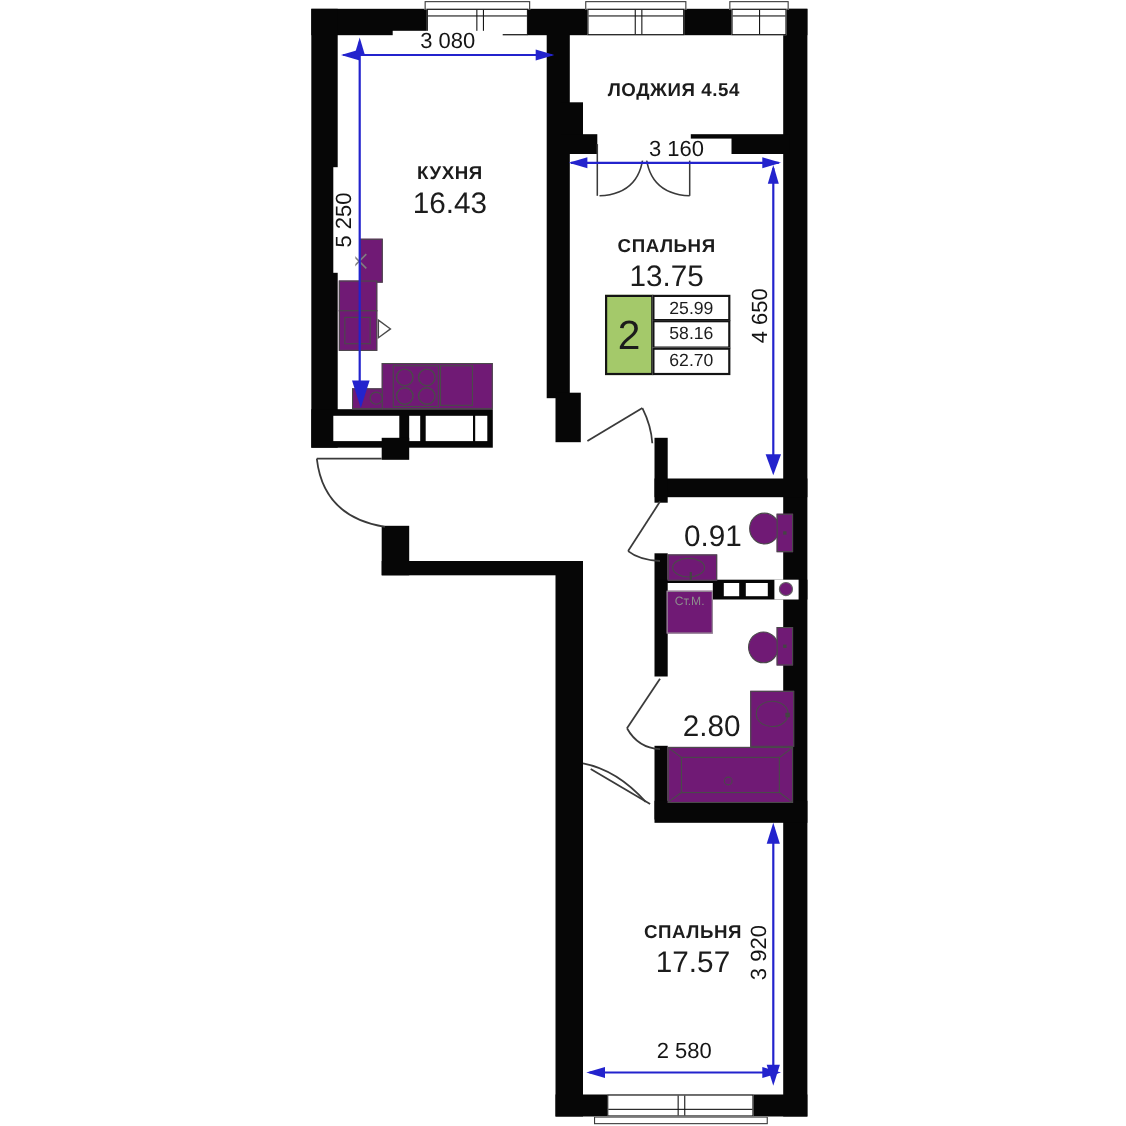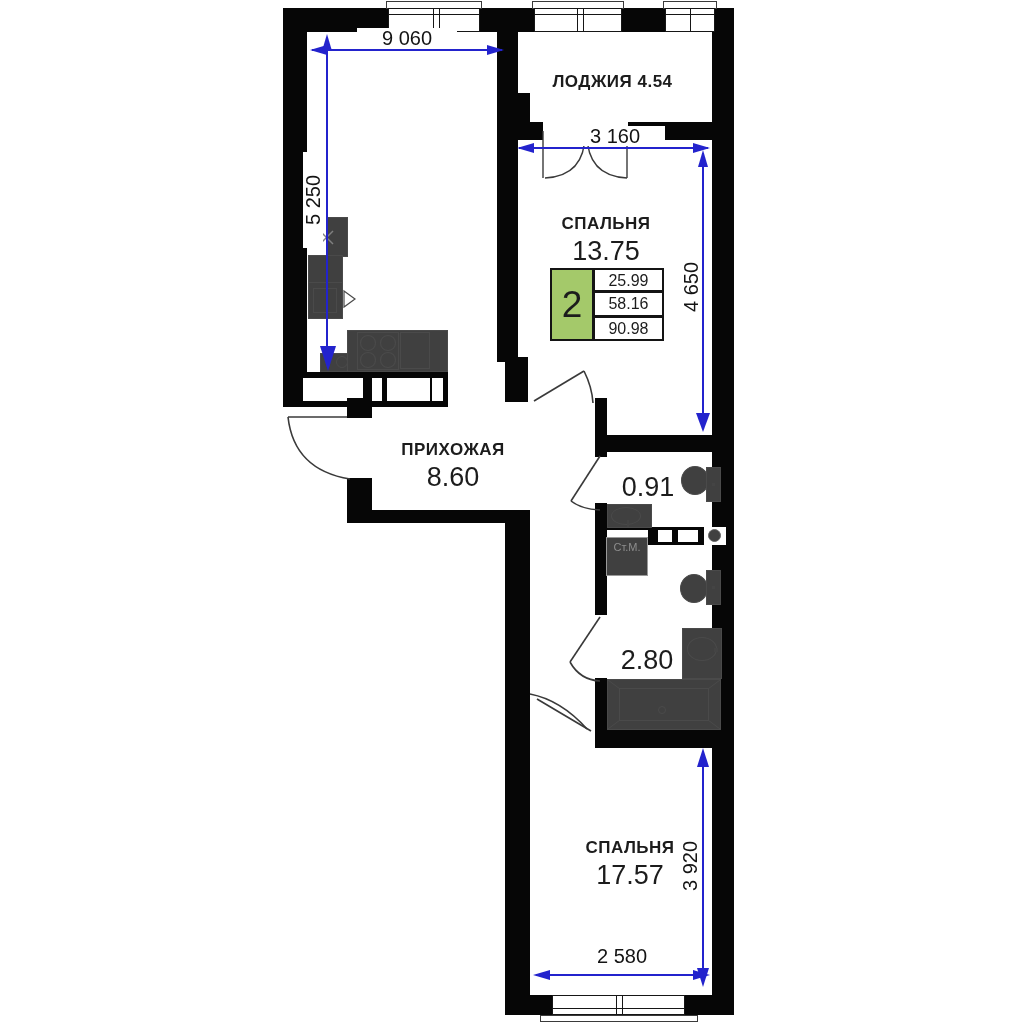"9 060" div.dim { text: 9 060 -> 3 080 }
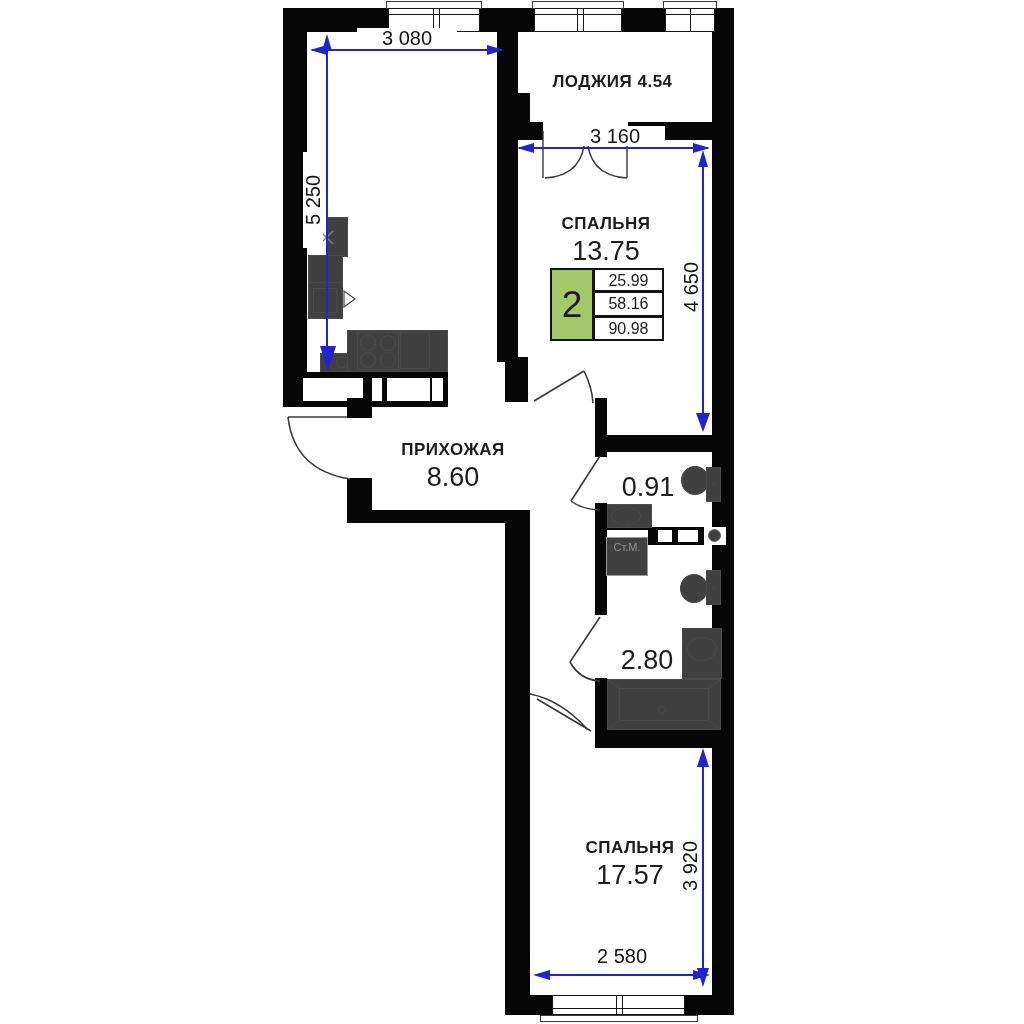"КУХНЯ" div.lbl { html: none -> <div> <div>КУХНЯ</div> <div>16.43</div> </div> }
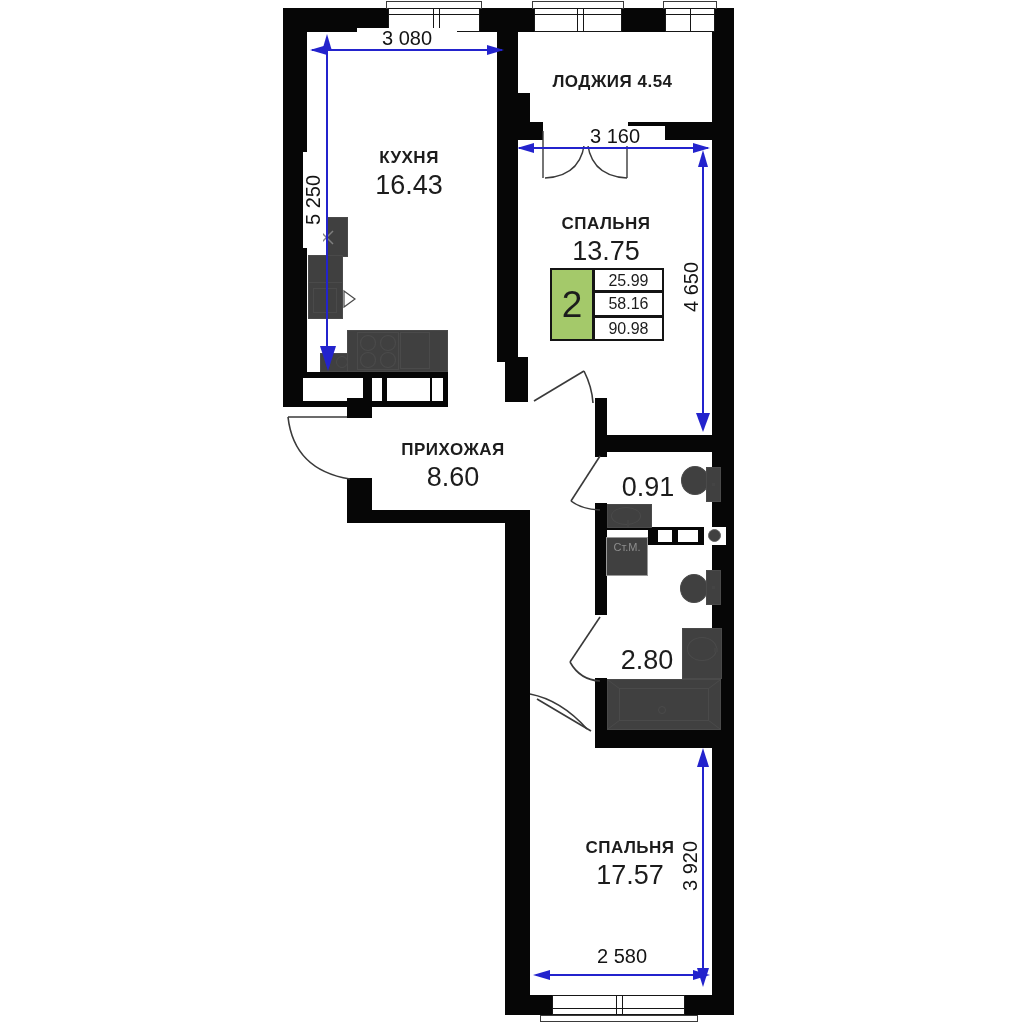"90.98" div.ib-row { text: 90.98 -> 62.70 }
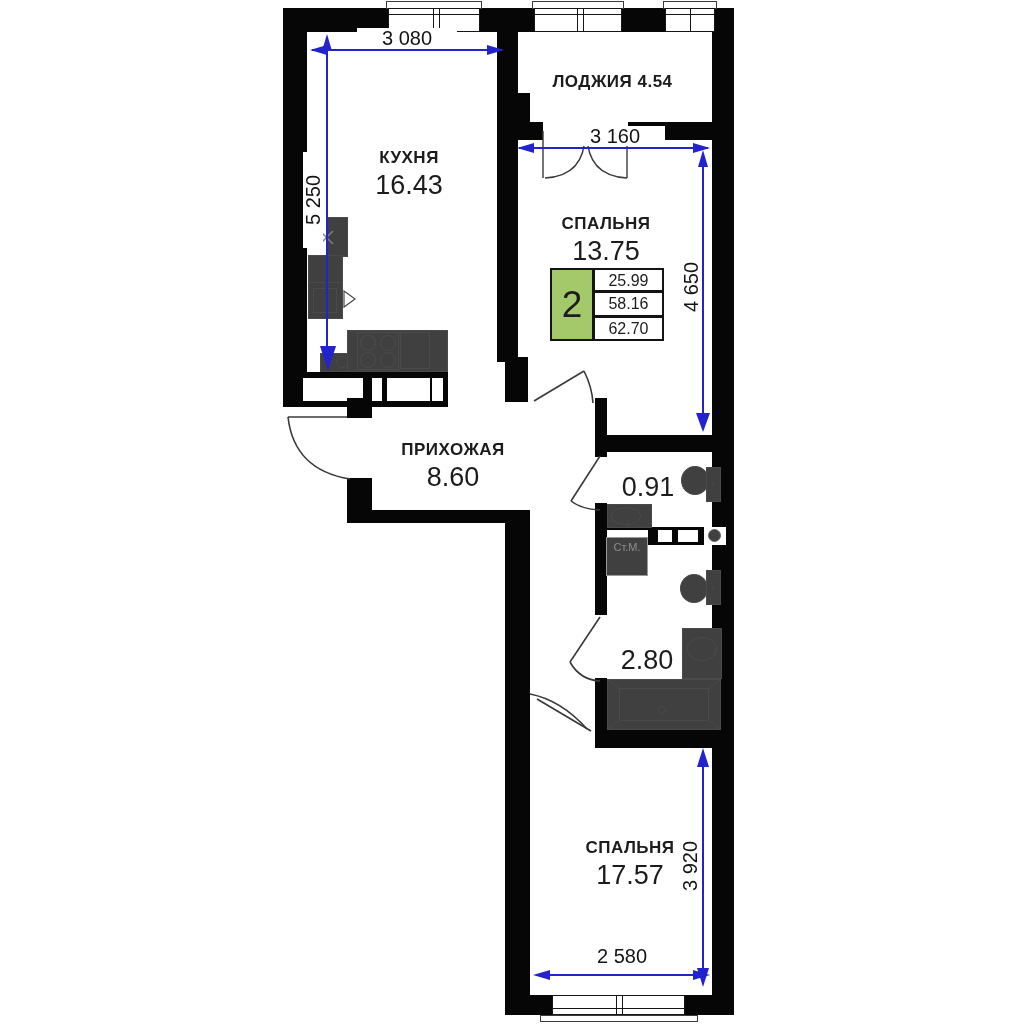"ПРИХОЖАЯ" div.lbl { html: <div> <div>ПРИХОЖАЯ</div> <div>8.60</div> </div> -> none }
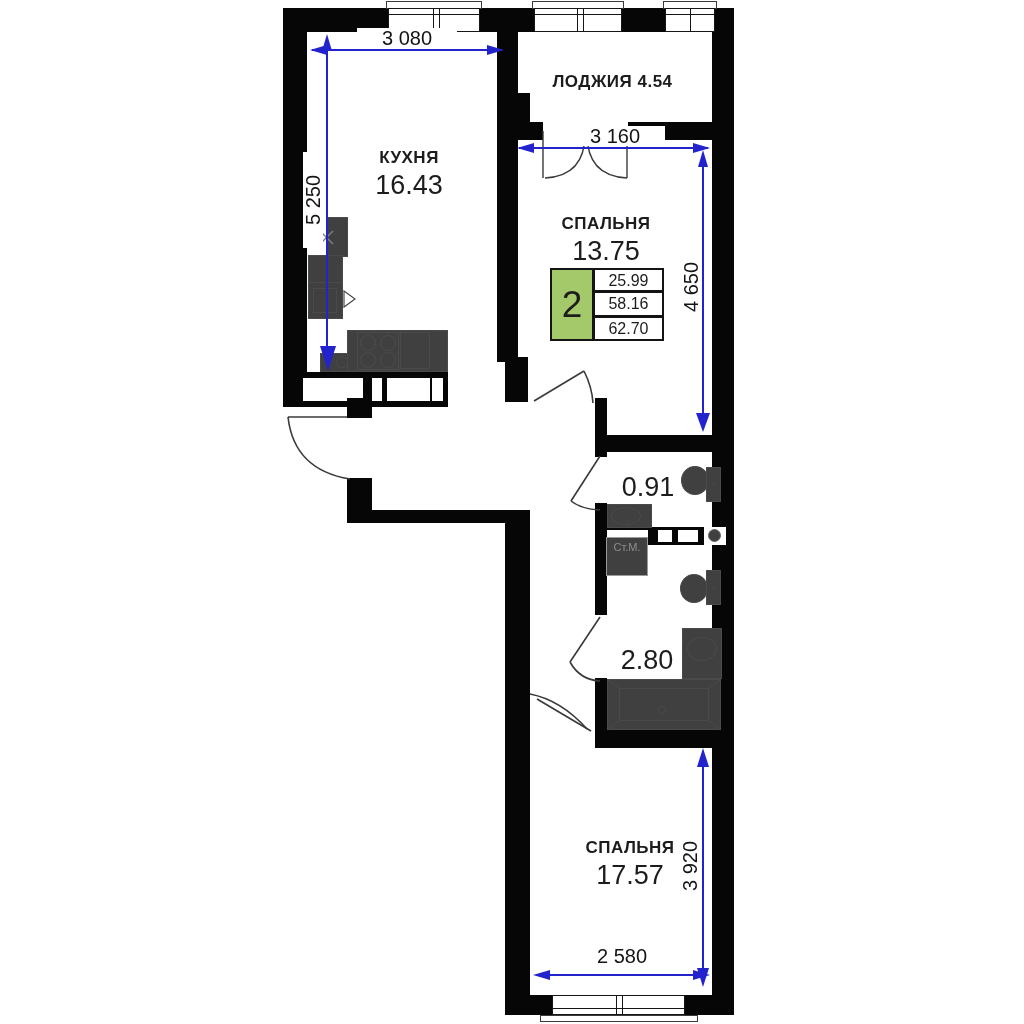"Ст.М." .fx { background: #404040 -> #701a75 }
